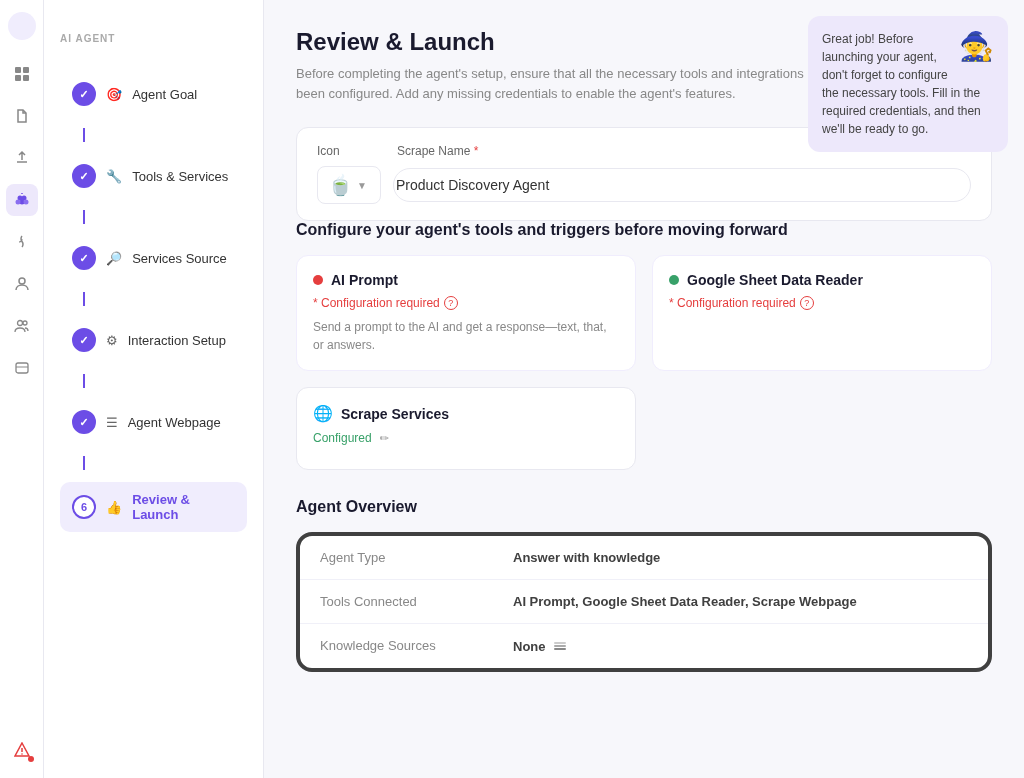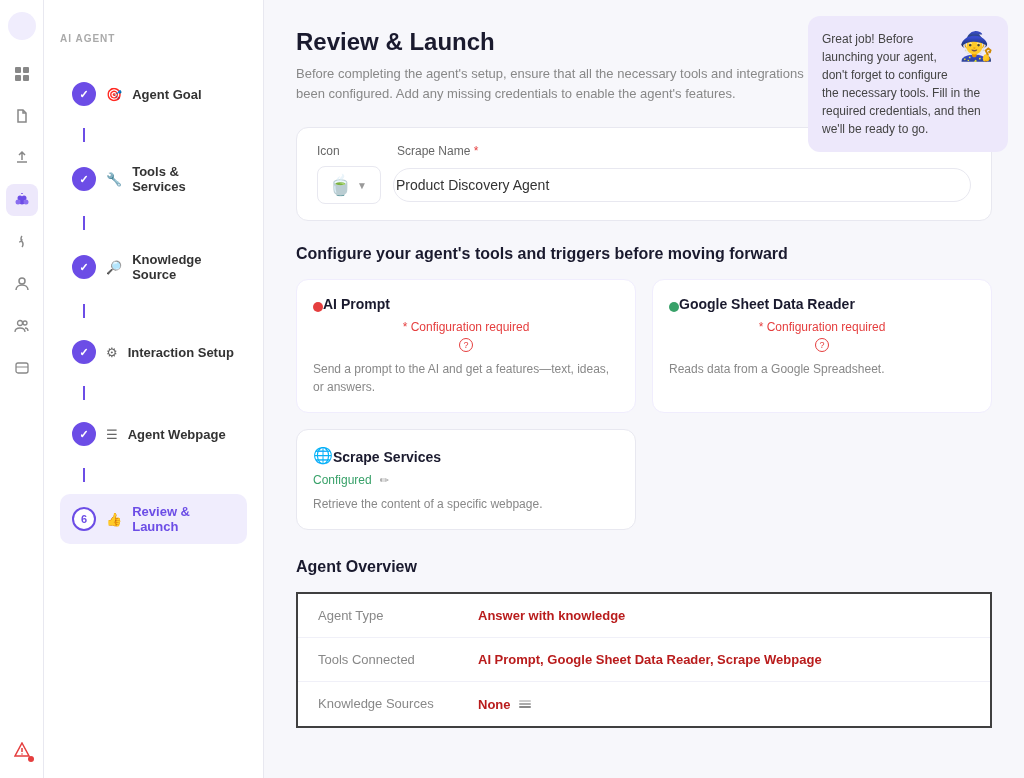"Agent Goal" .step-label { font-weight: 700 -> 400 }
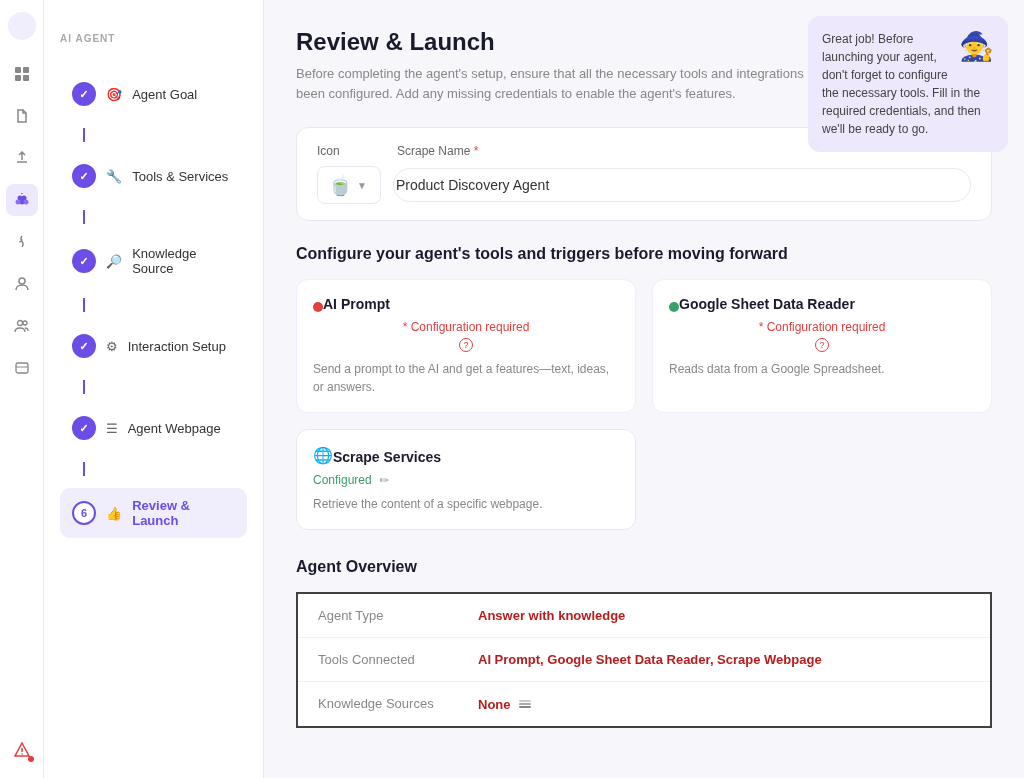"Icon" .agent-name-section { margin-bottom: 24px -> none }
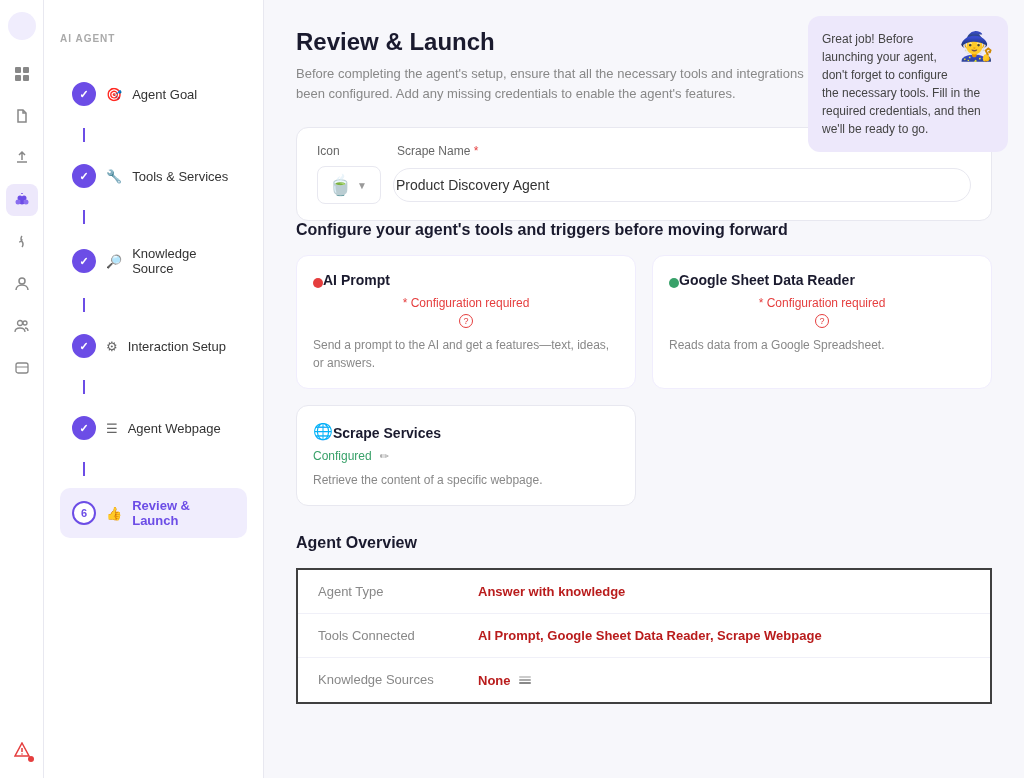"Knowledge Source" span.step-label { text: Knowledge -> Services }
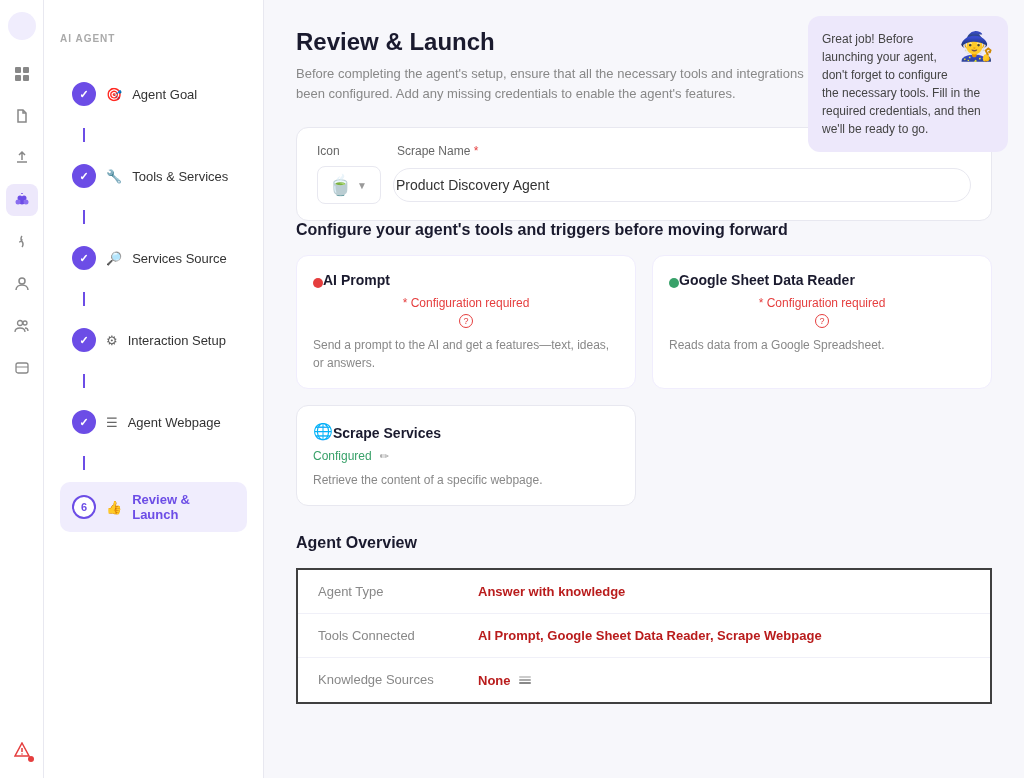"AI Prompt" .tool-card-header { align-items: flex-end -> center; gap: none -> 8px }
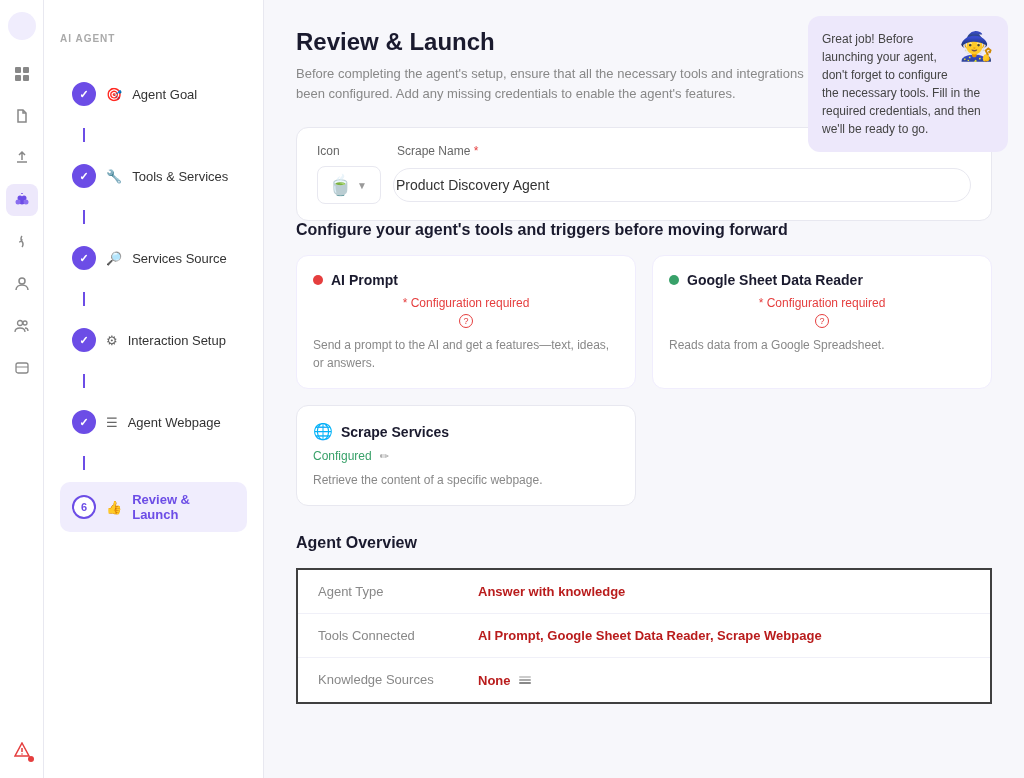"* Configuration required" .tool-status.required { flex-direction: column -> none }
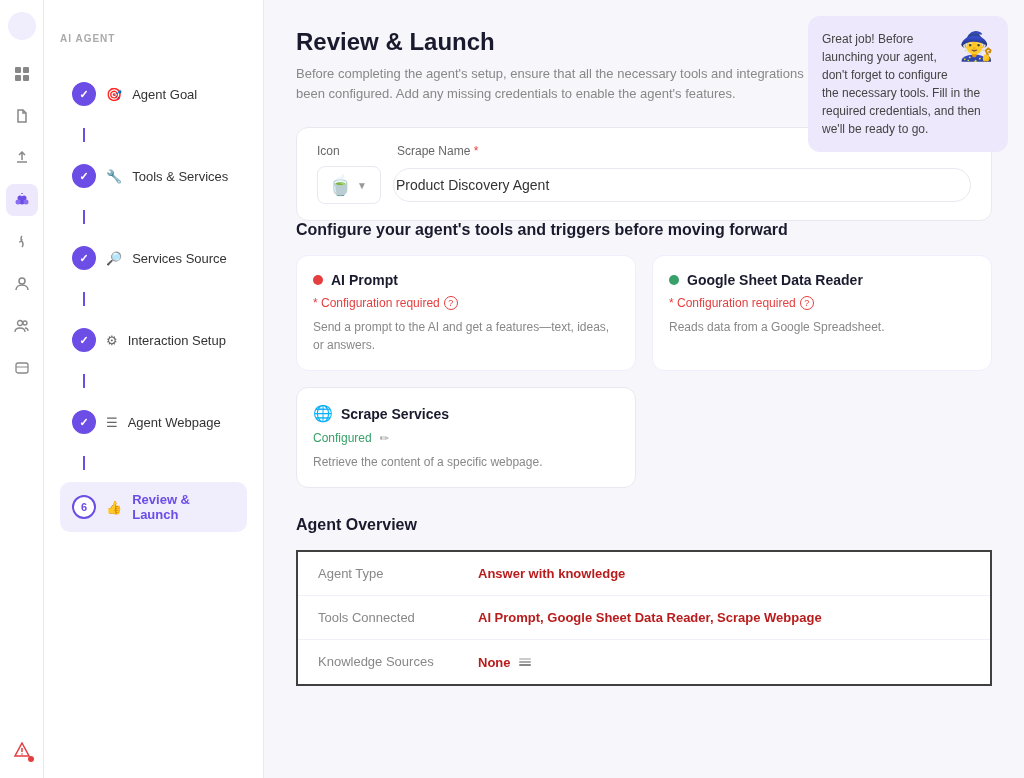"Send a prompt to the" div.tool-description { text: features—text, ideas -> response—text, that }
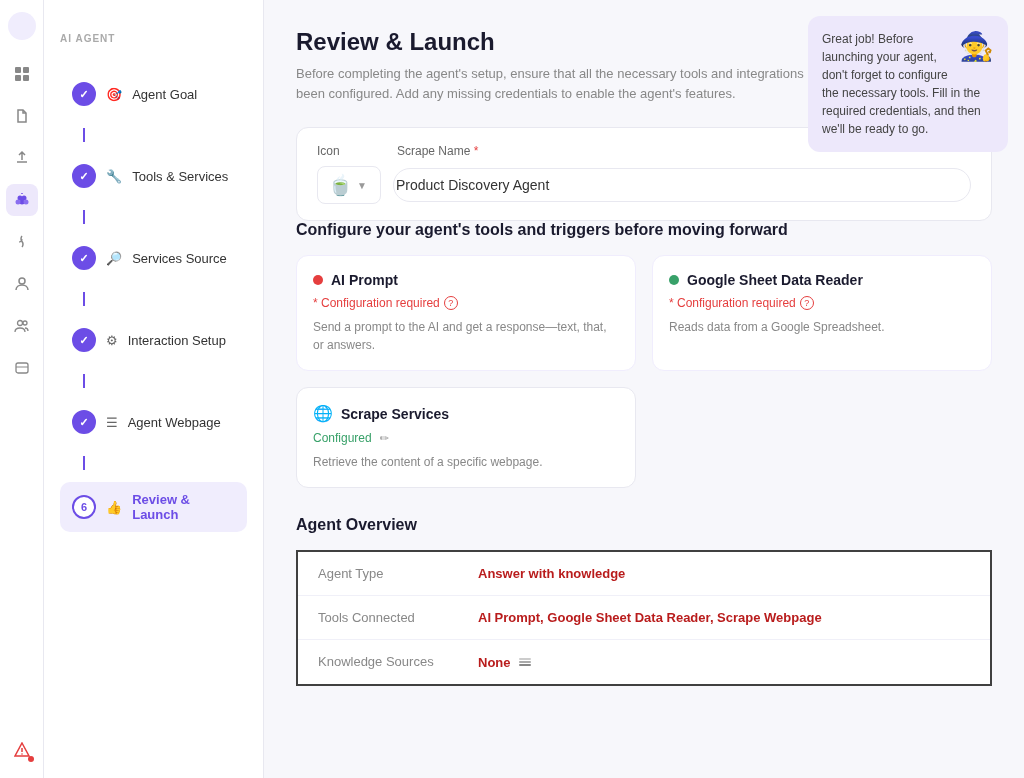"Reads data from a Google" div.tool-description { html: <div>Reads data from a Google Spreadsheet.</div> -> none }
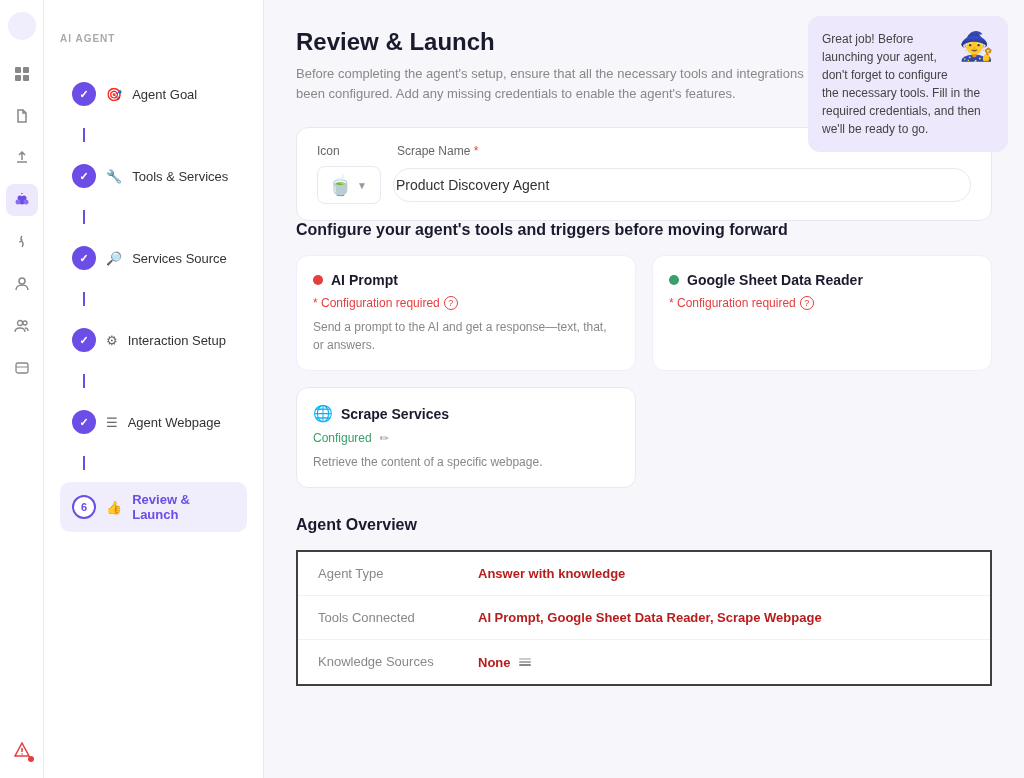"Retrieve the content of a" div.tool-description { html: <div>Retrieve the content of a specific webpage.</div> -> none }
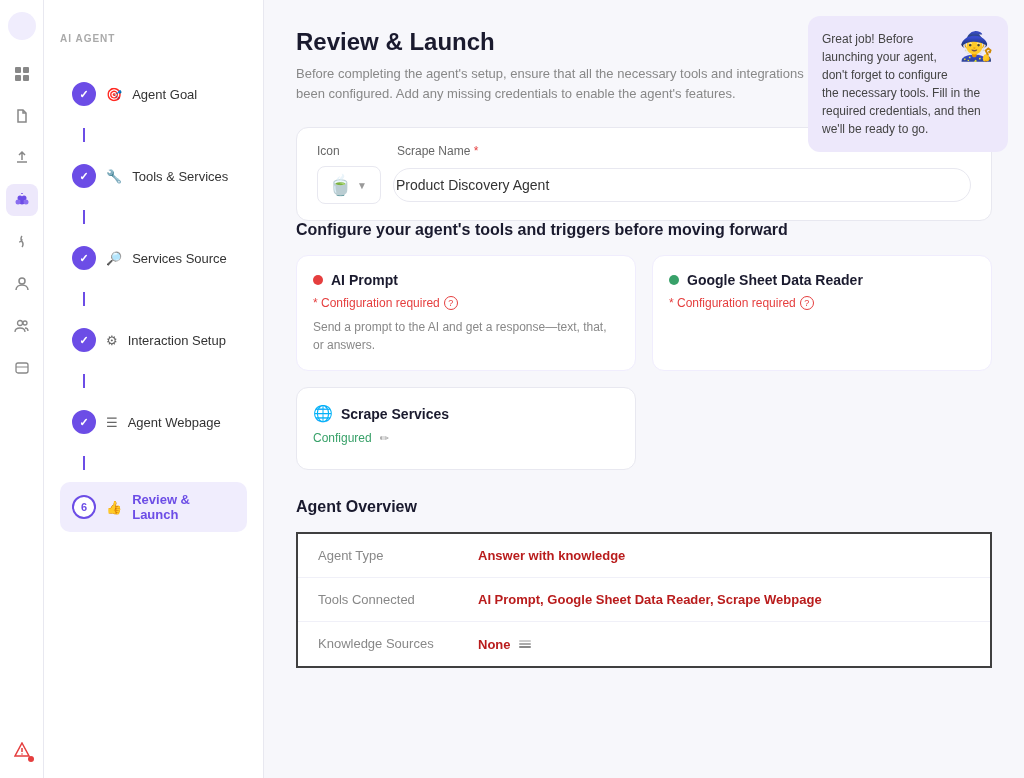"Agent Type" .overview-table { border: 2px solid #404040 -> 4px solid #404040; border-radius: 0 -> 16px }
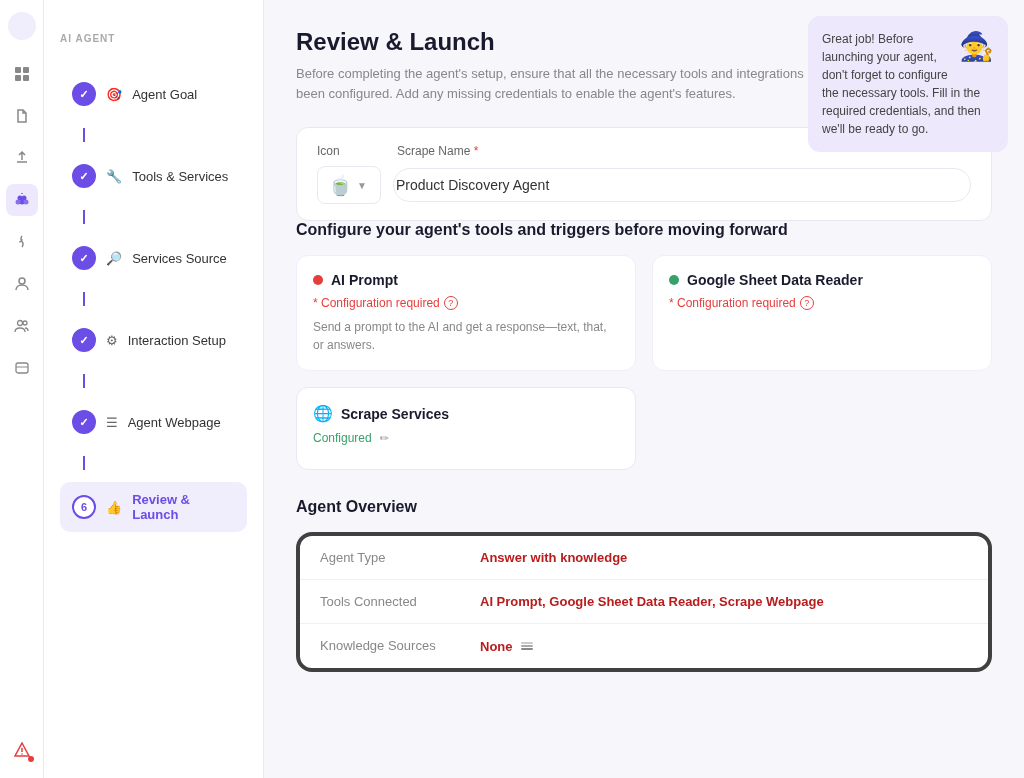"Answer with knowledge" .overview-value { color: #b91c1c -> #404040; margin-left: none -> 33px }
